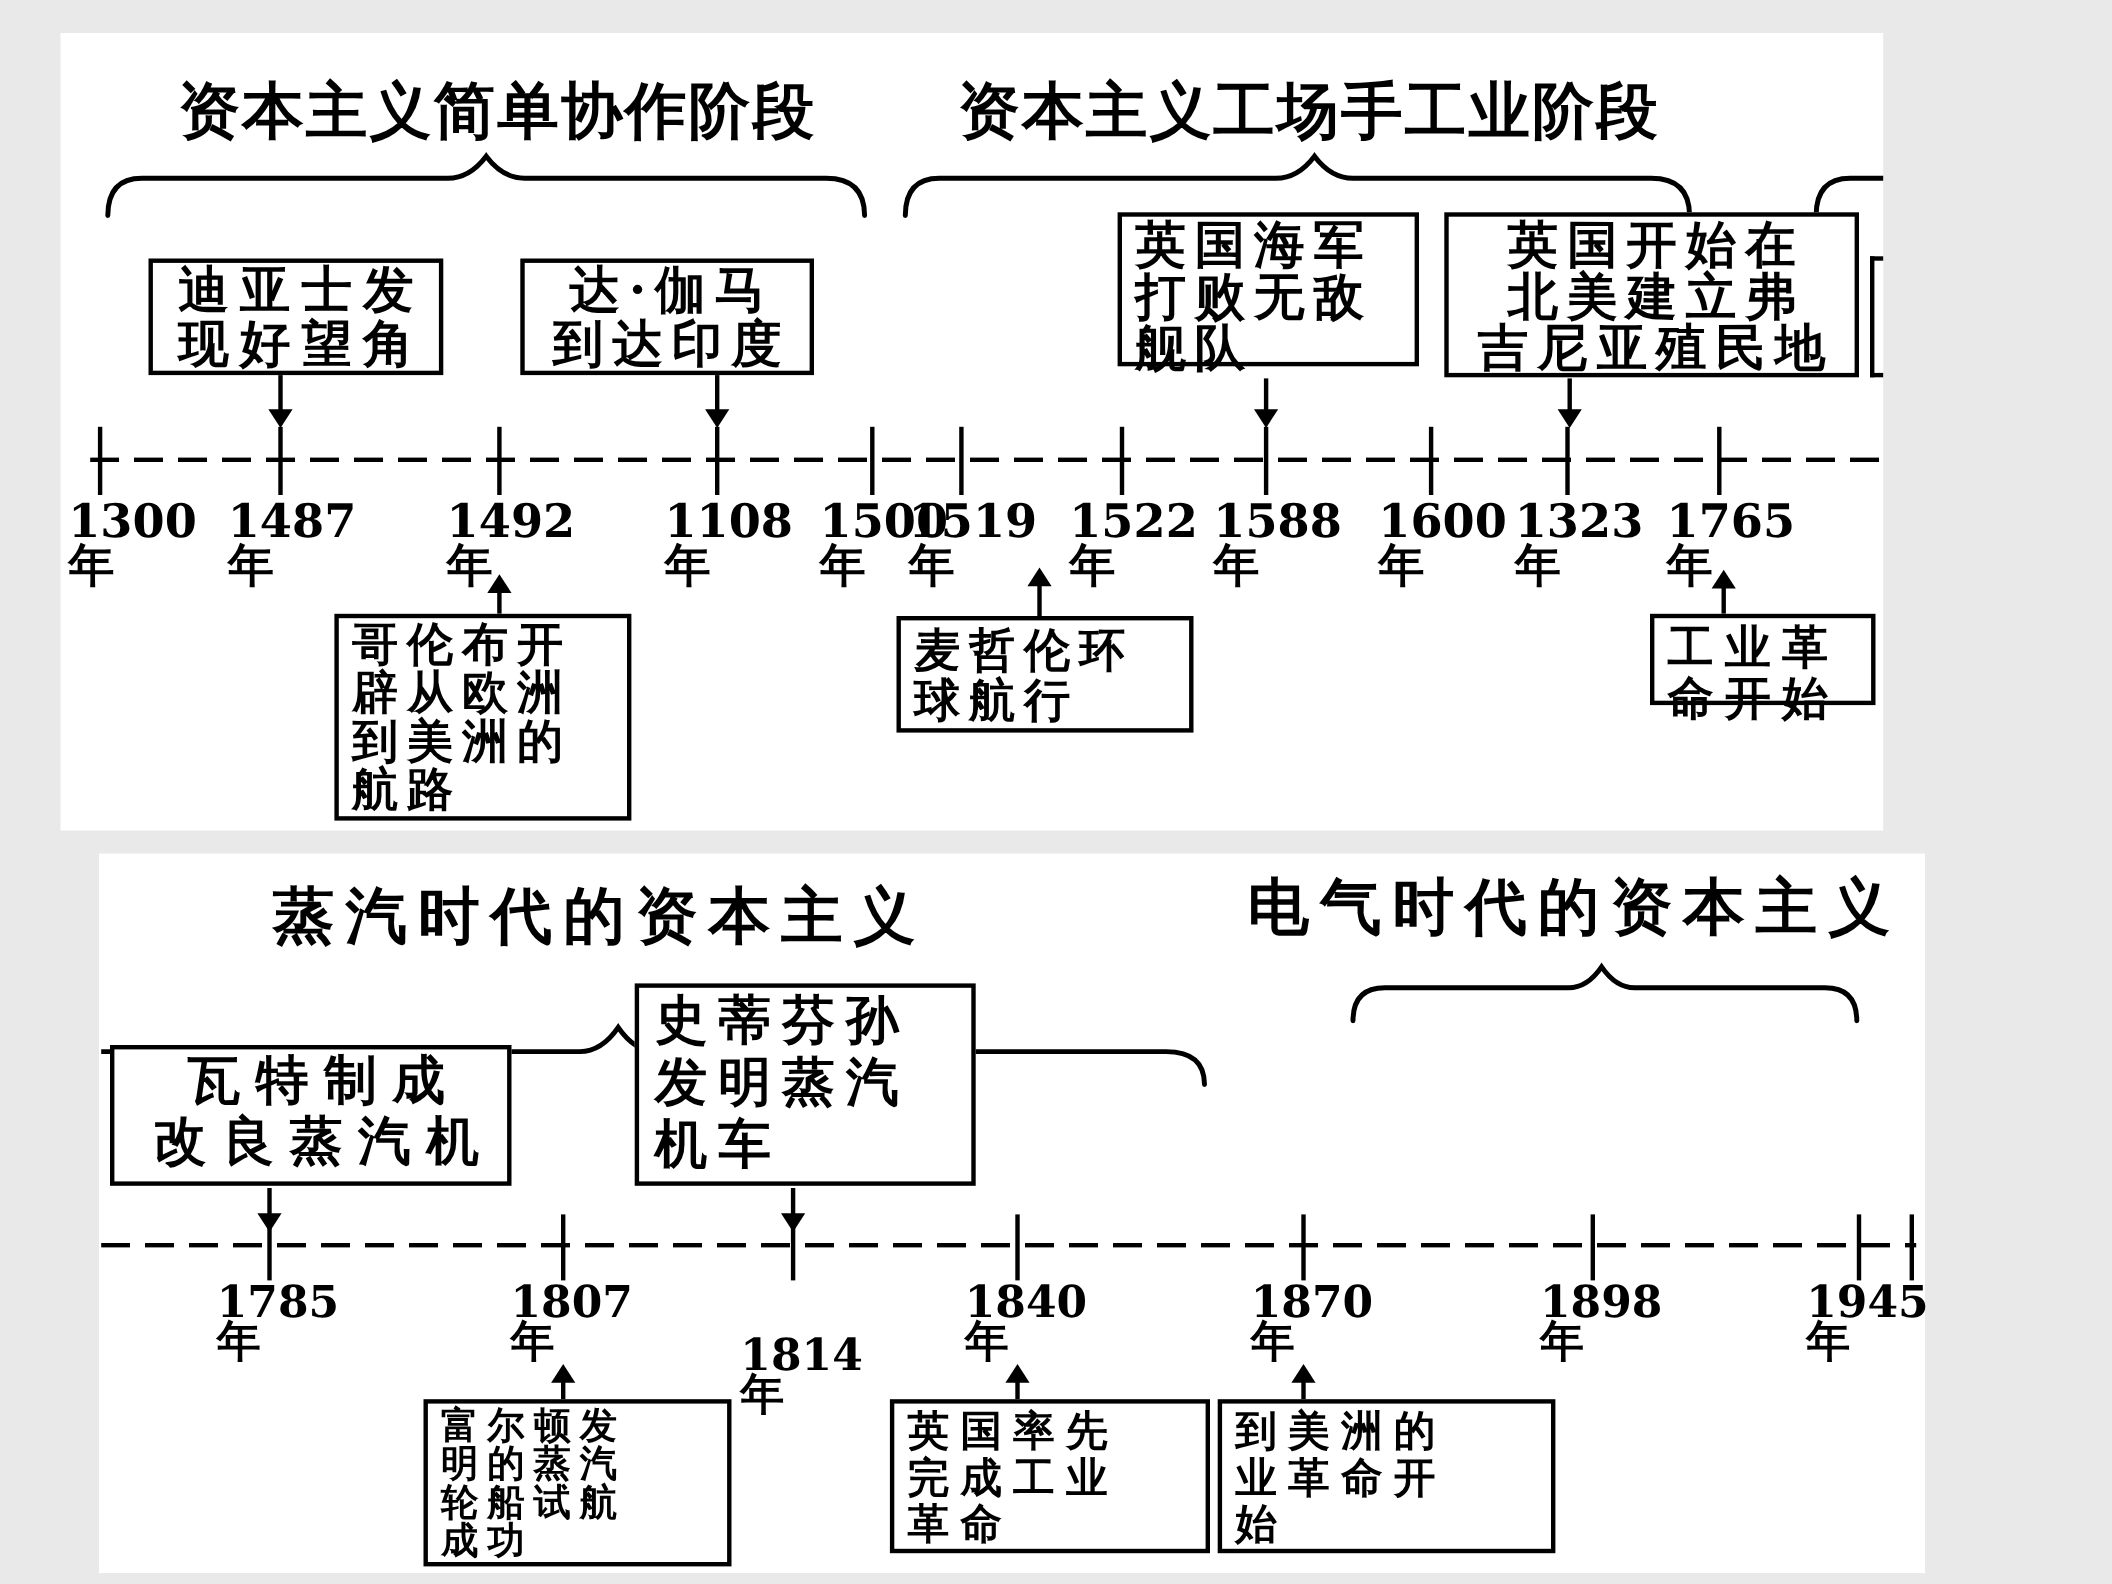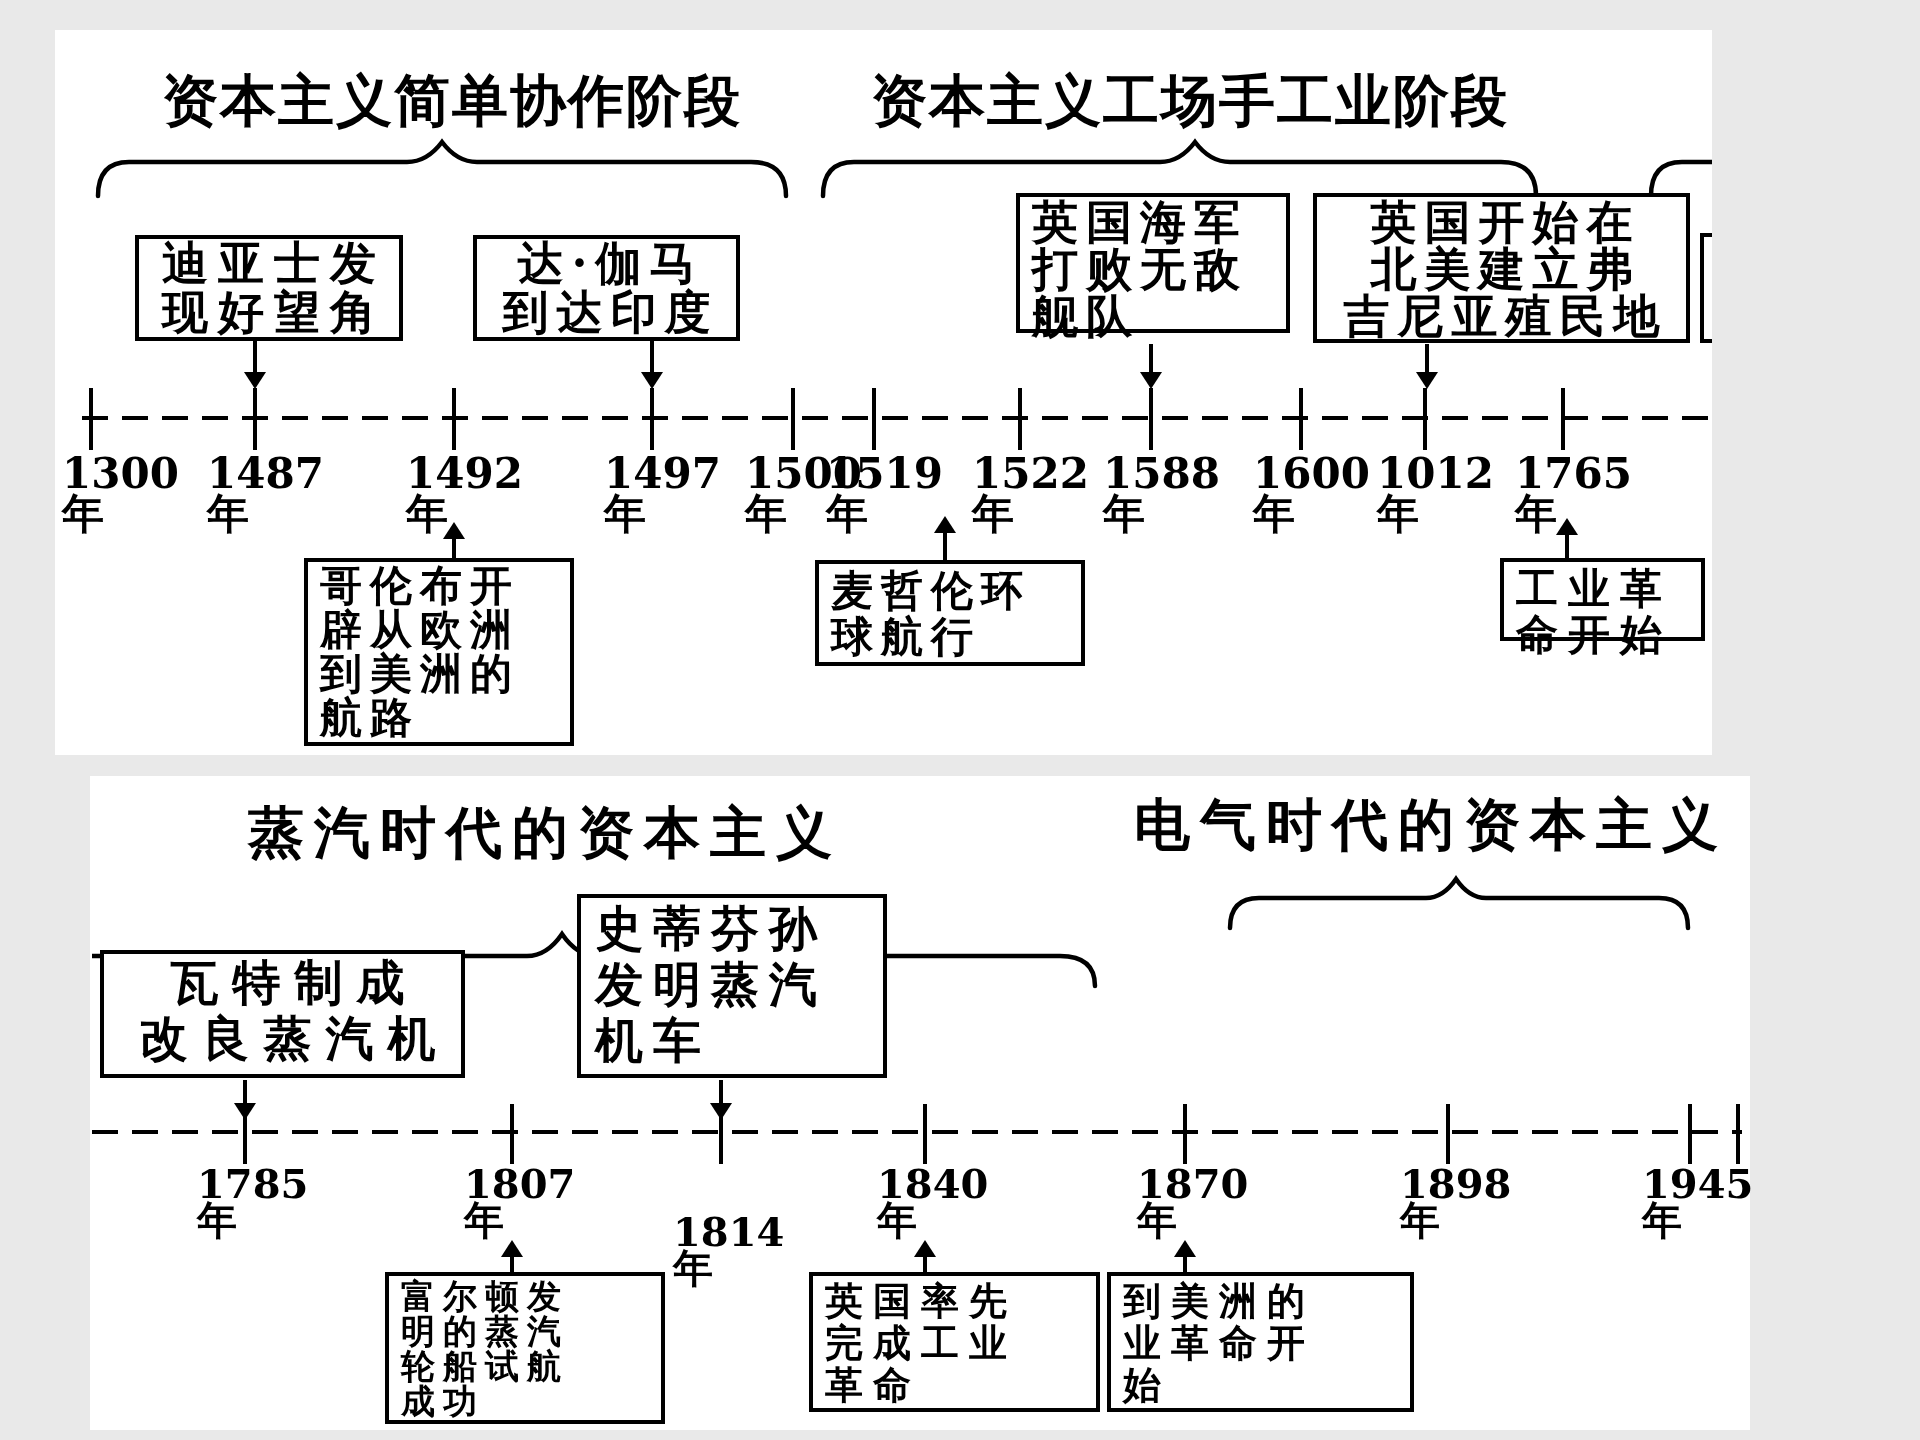"1497" span { text: 1497 -> 1108 }
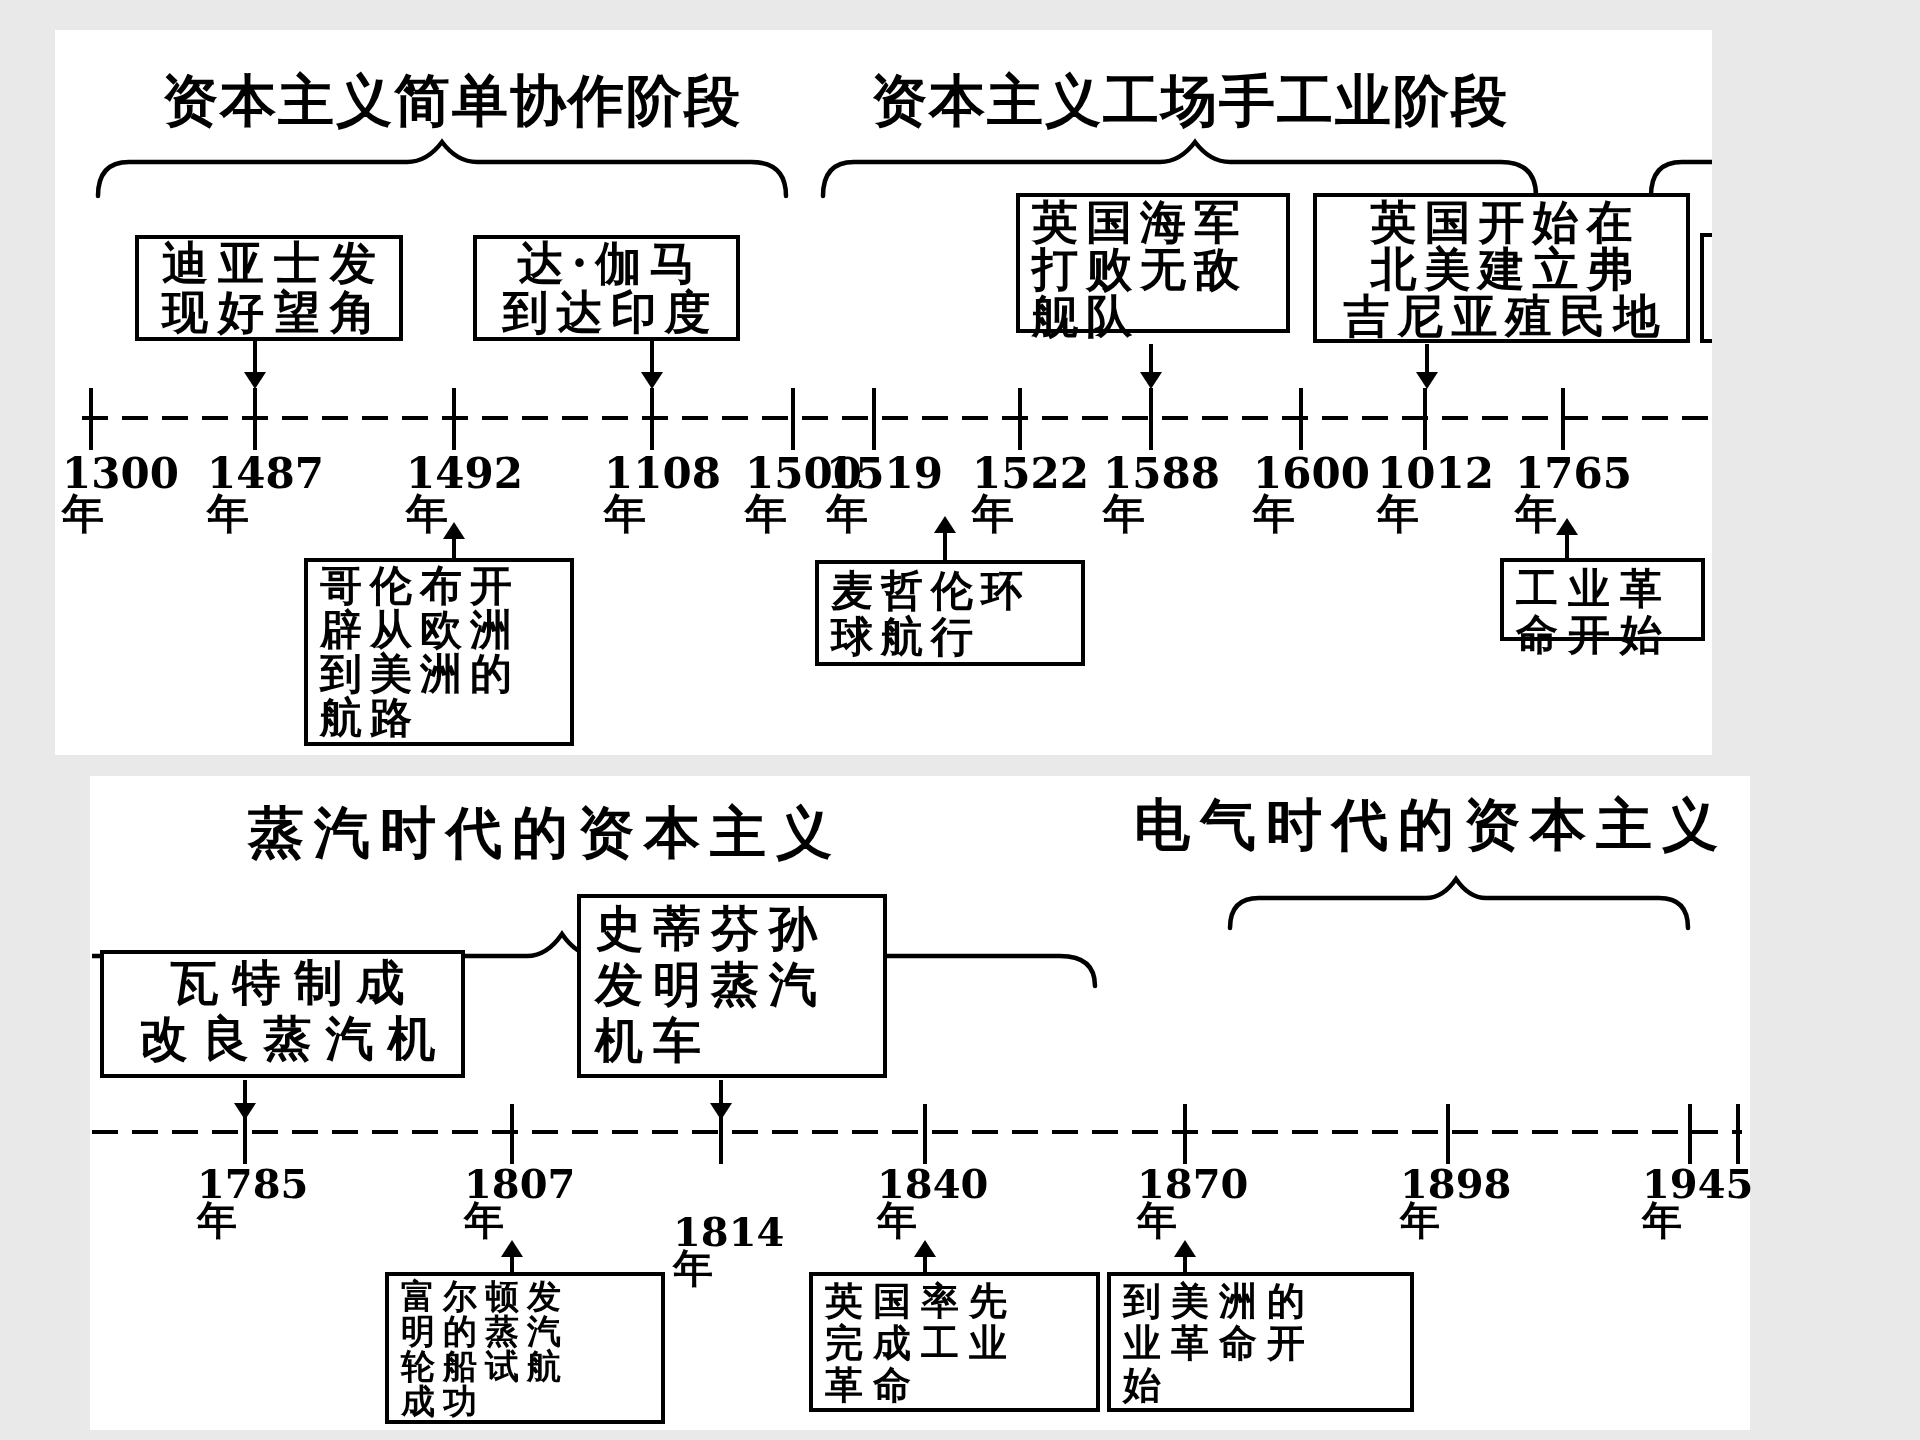"1012" span { text: 1012 -> 1323 }
